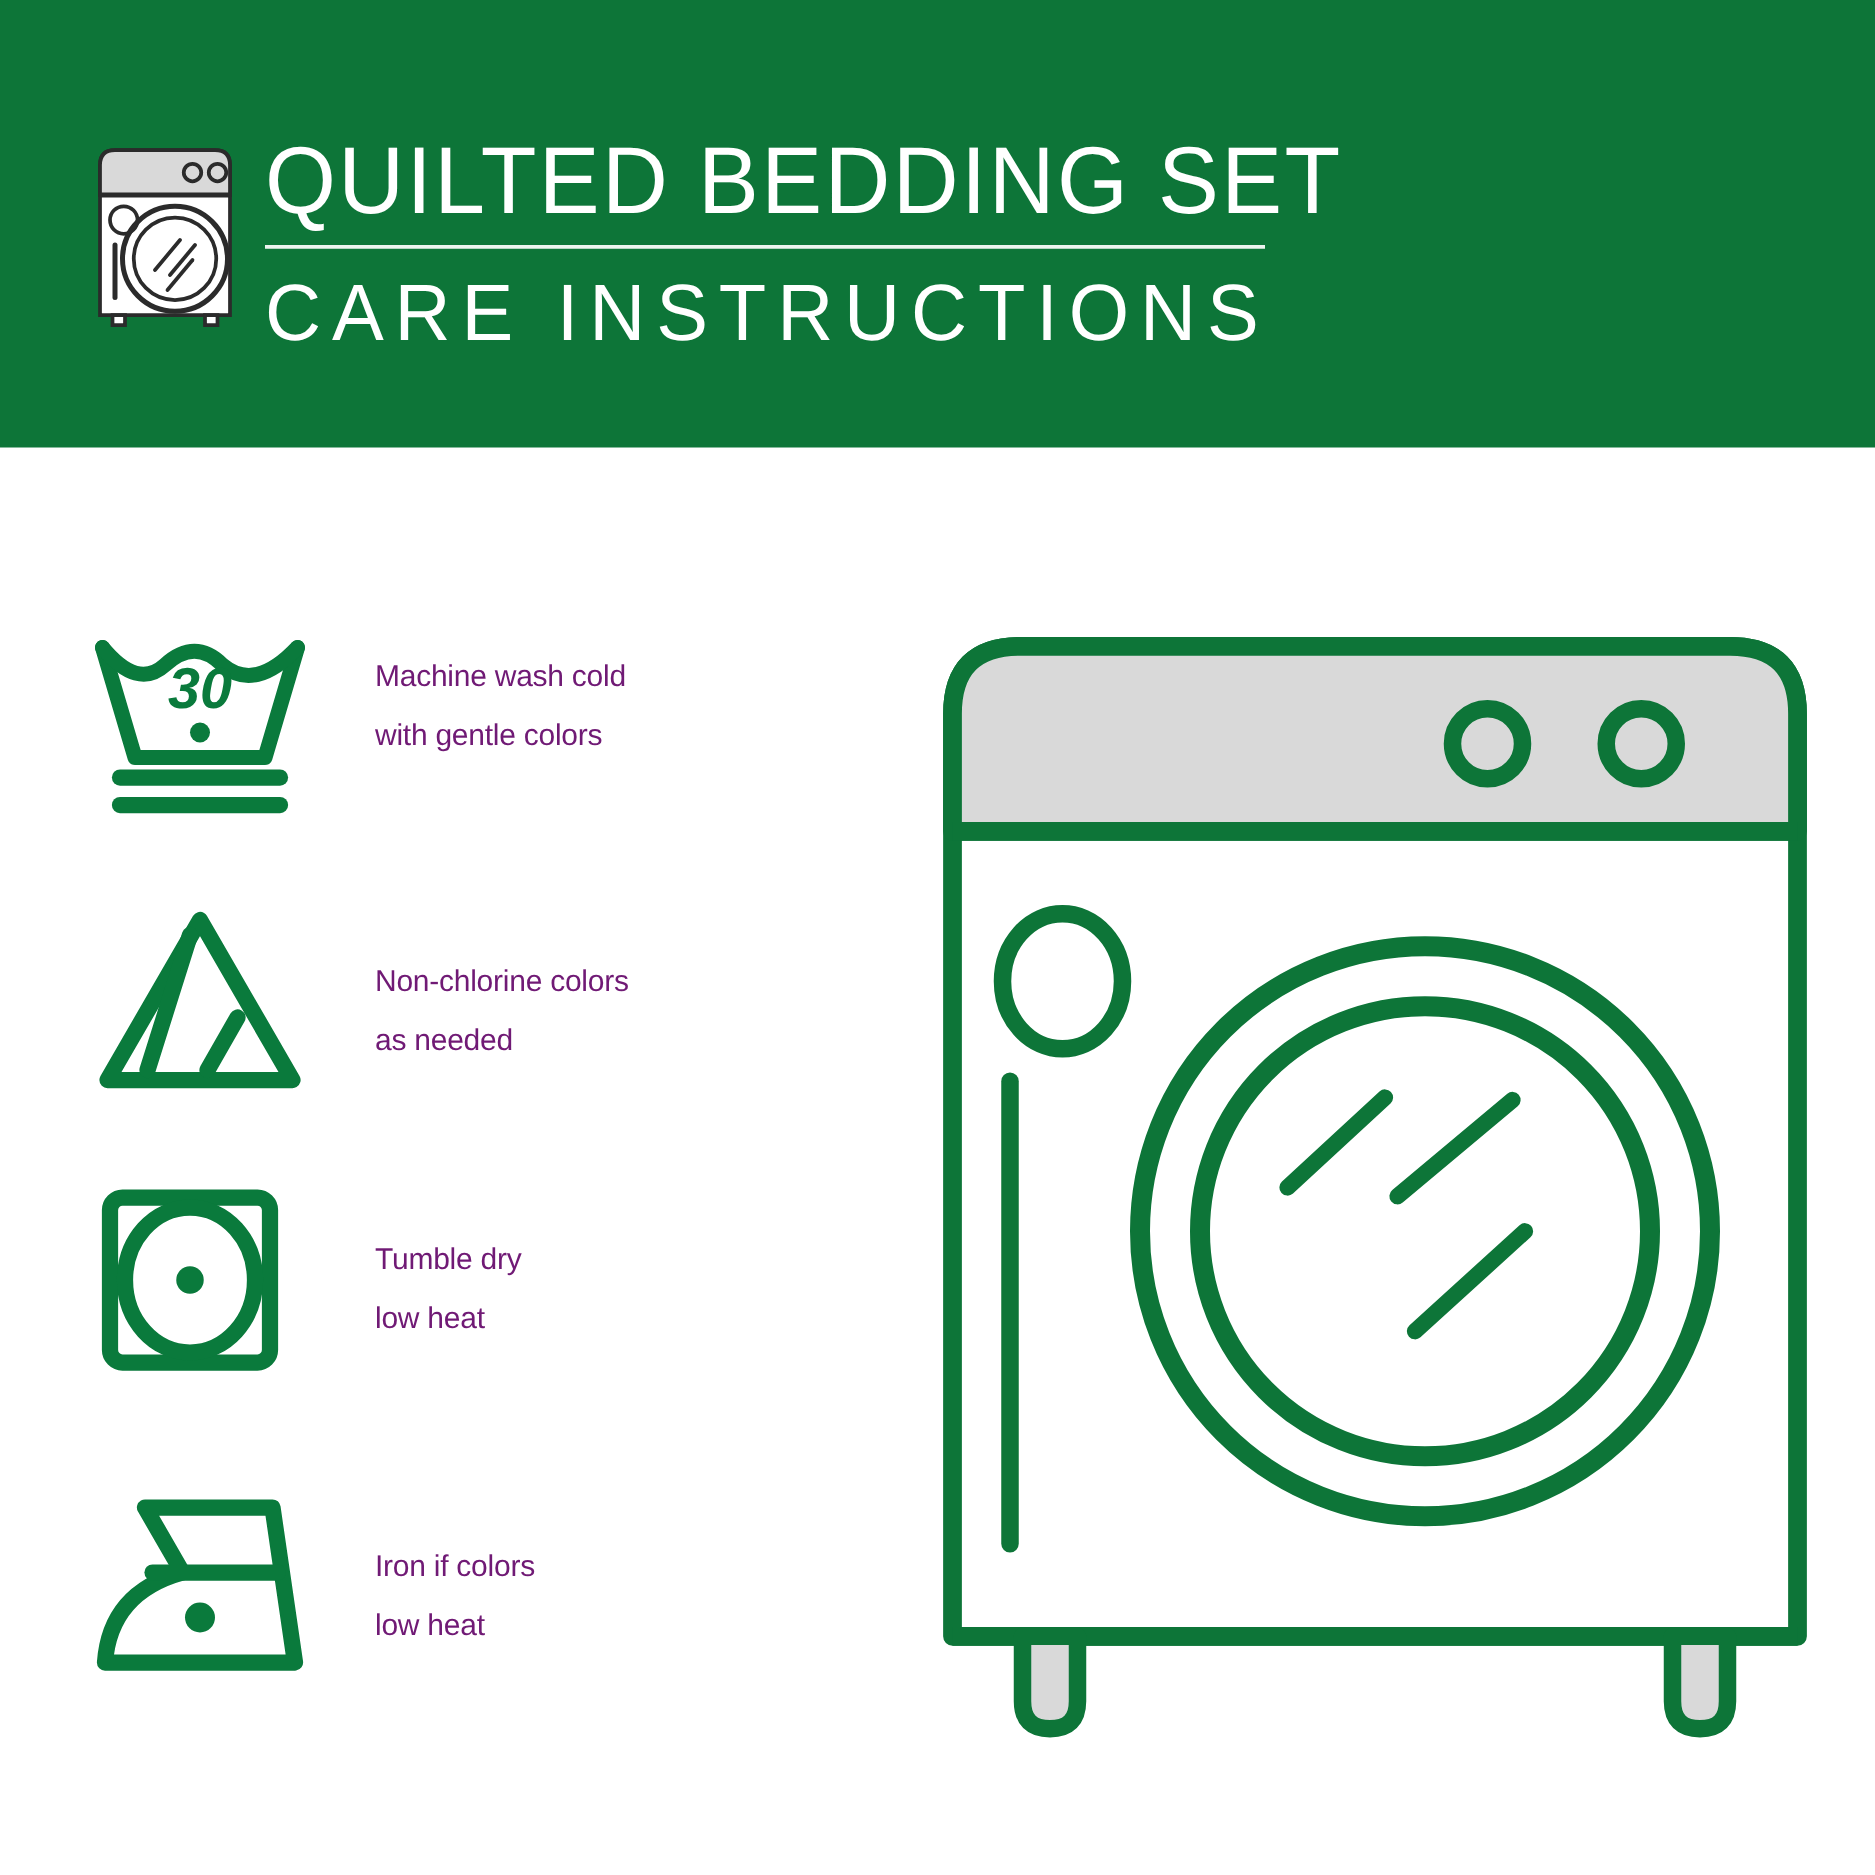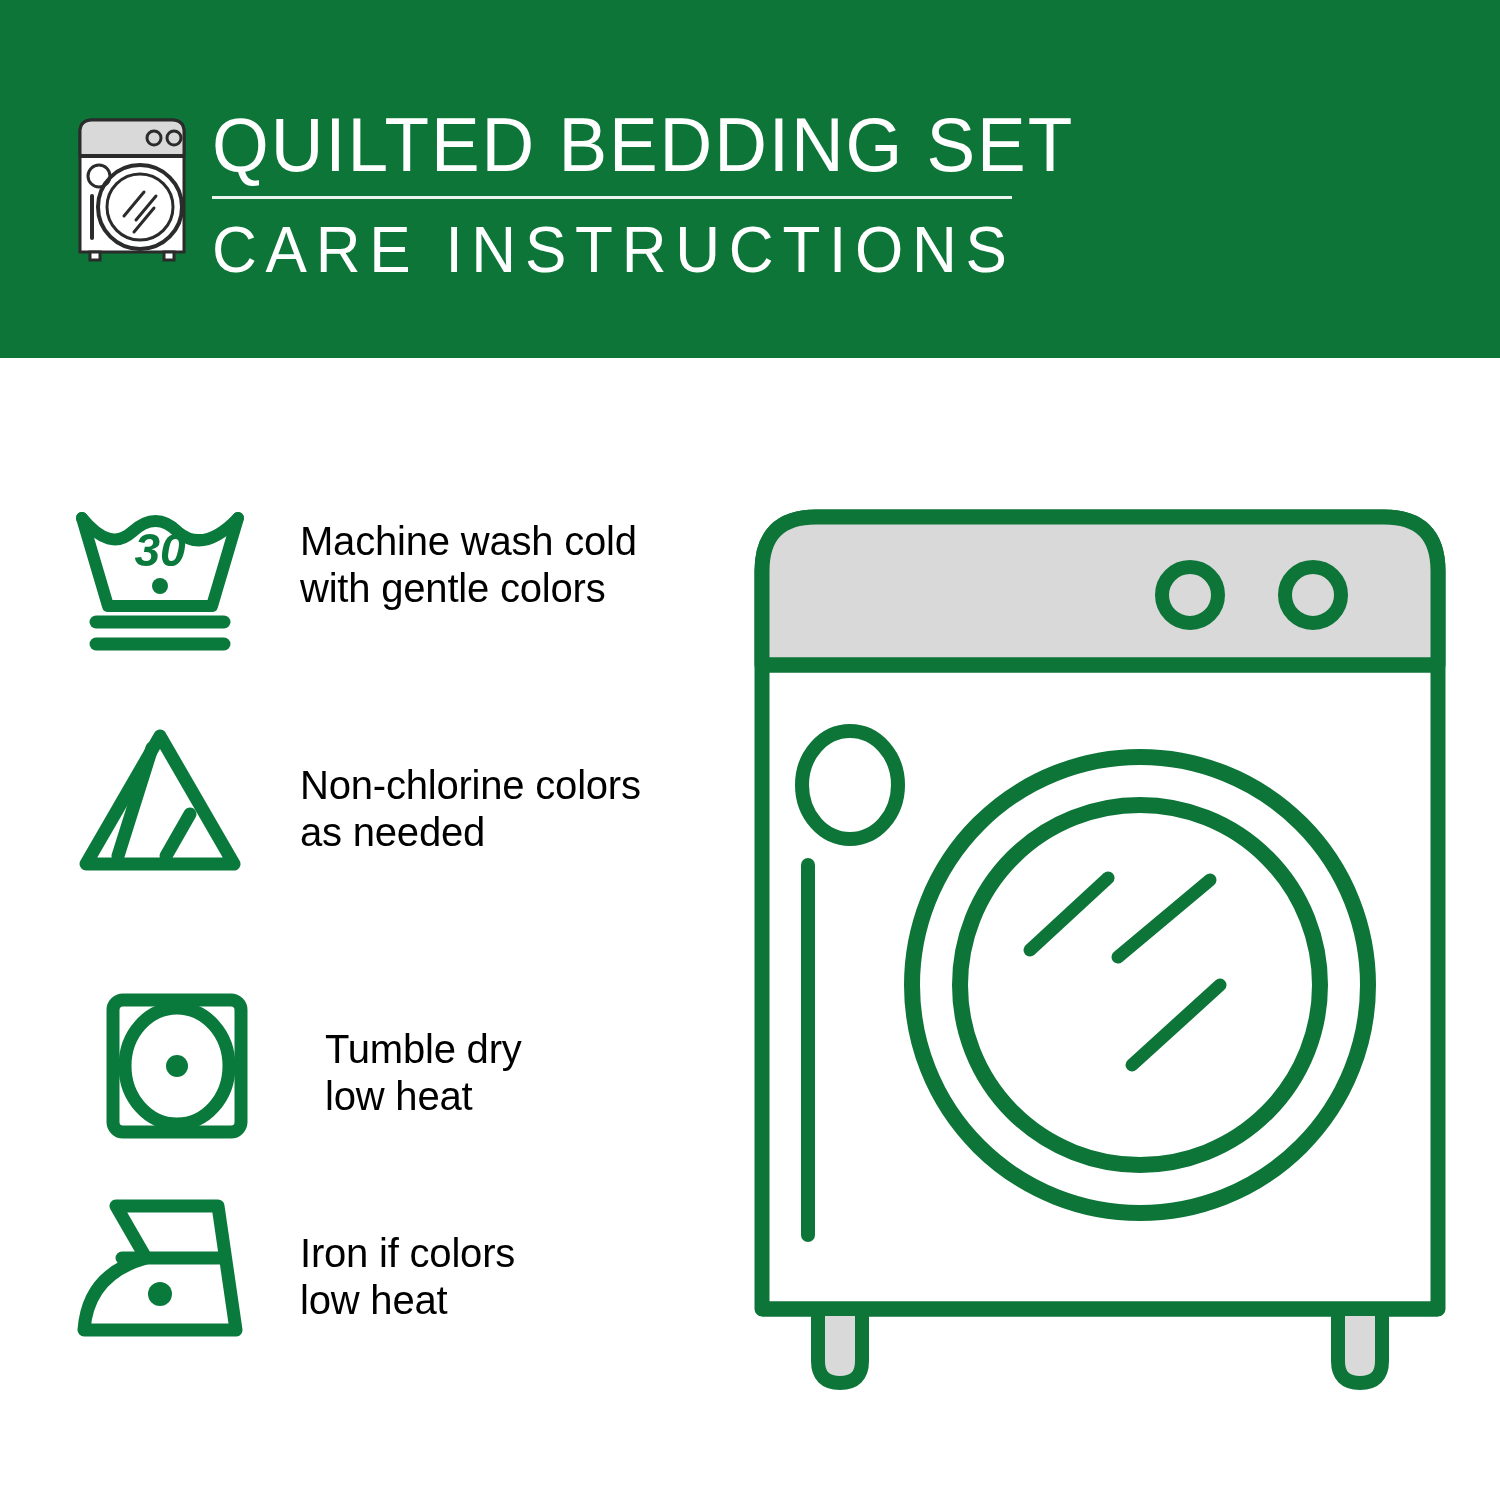"Machine wash cold" .care-text { color: #000000 -> #701a75; font-size: 40px -> 24px }
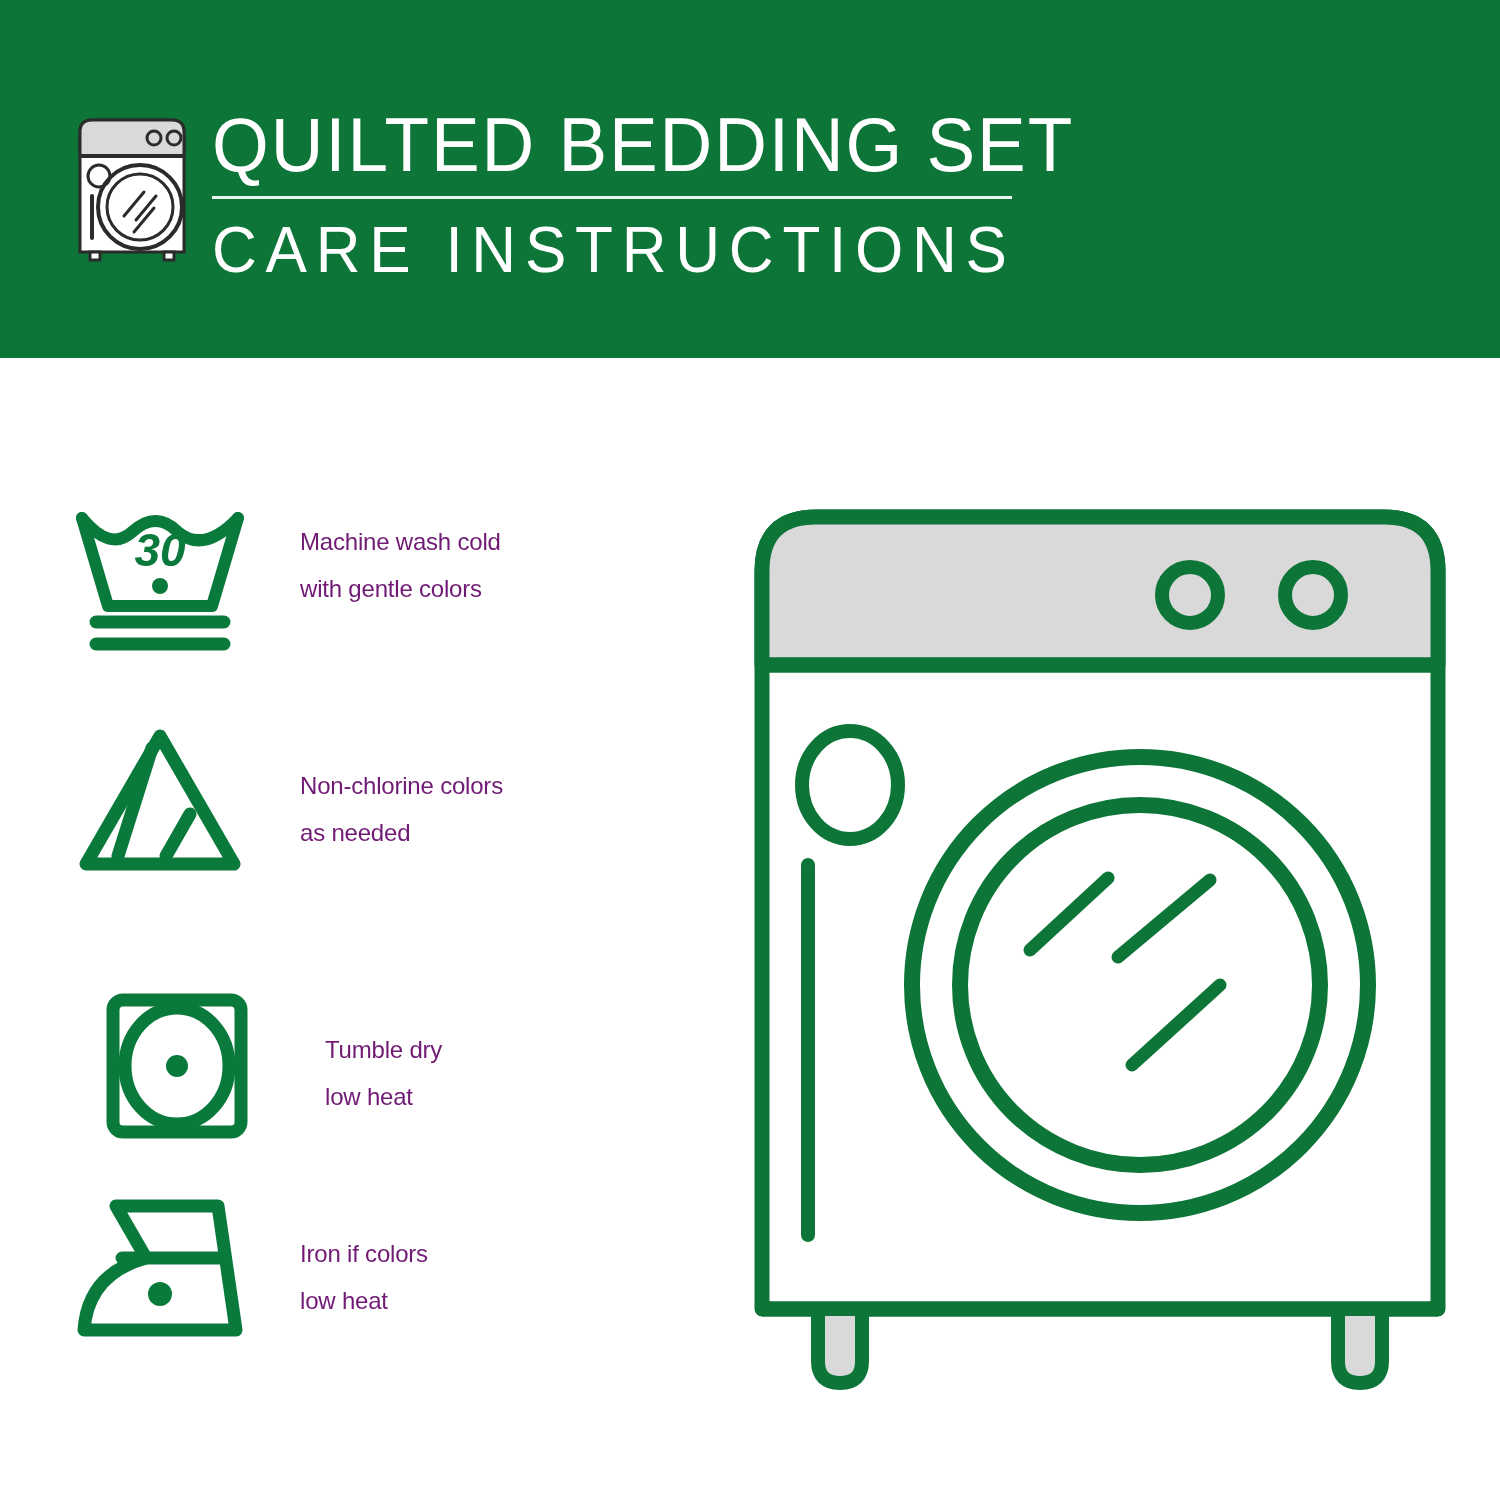"Tumble dry" div.care-row { margin-left: 25px -> none; top: 486px -> 444px }
